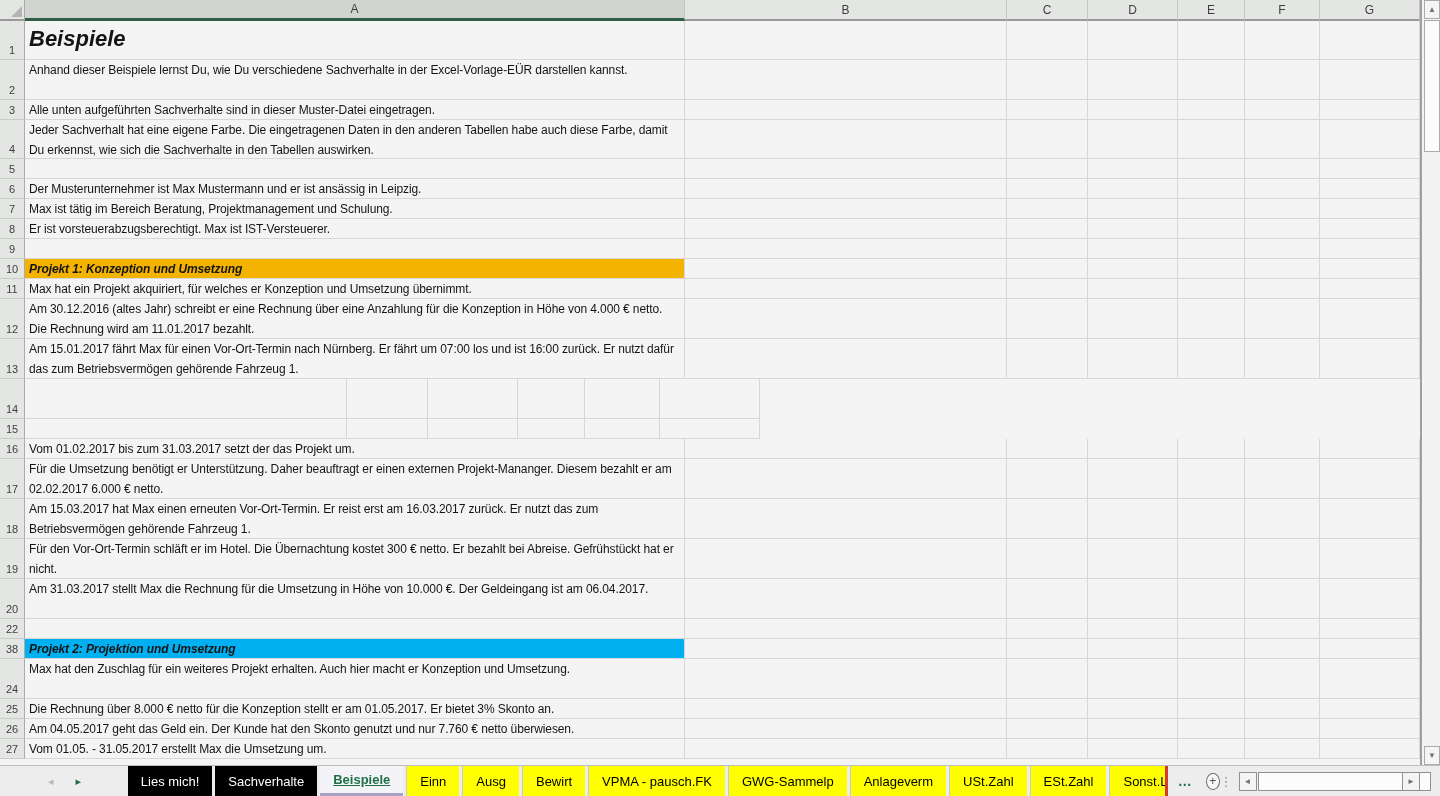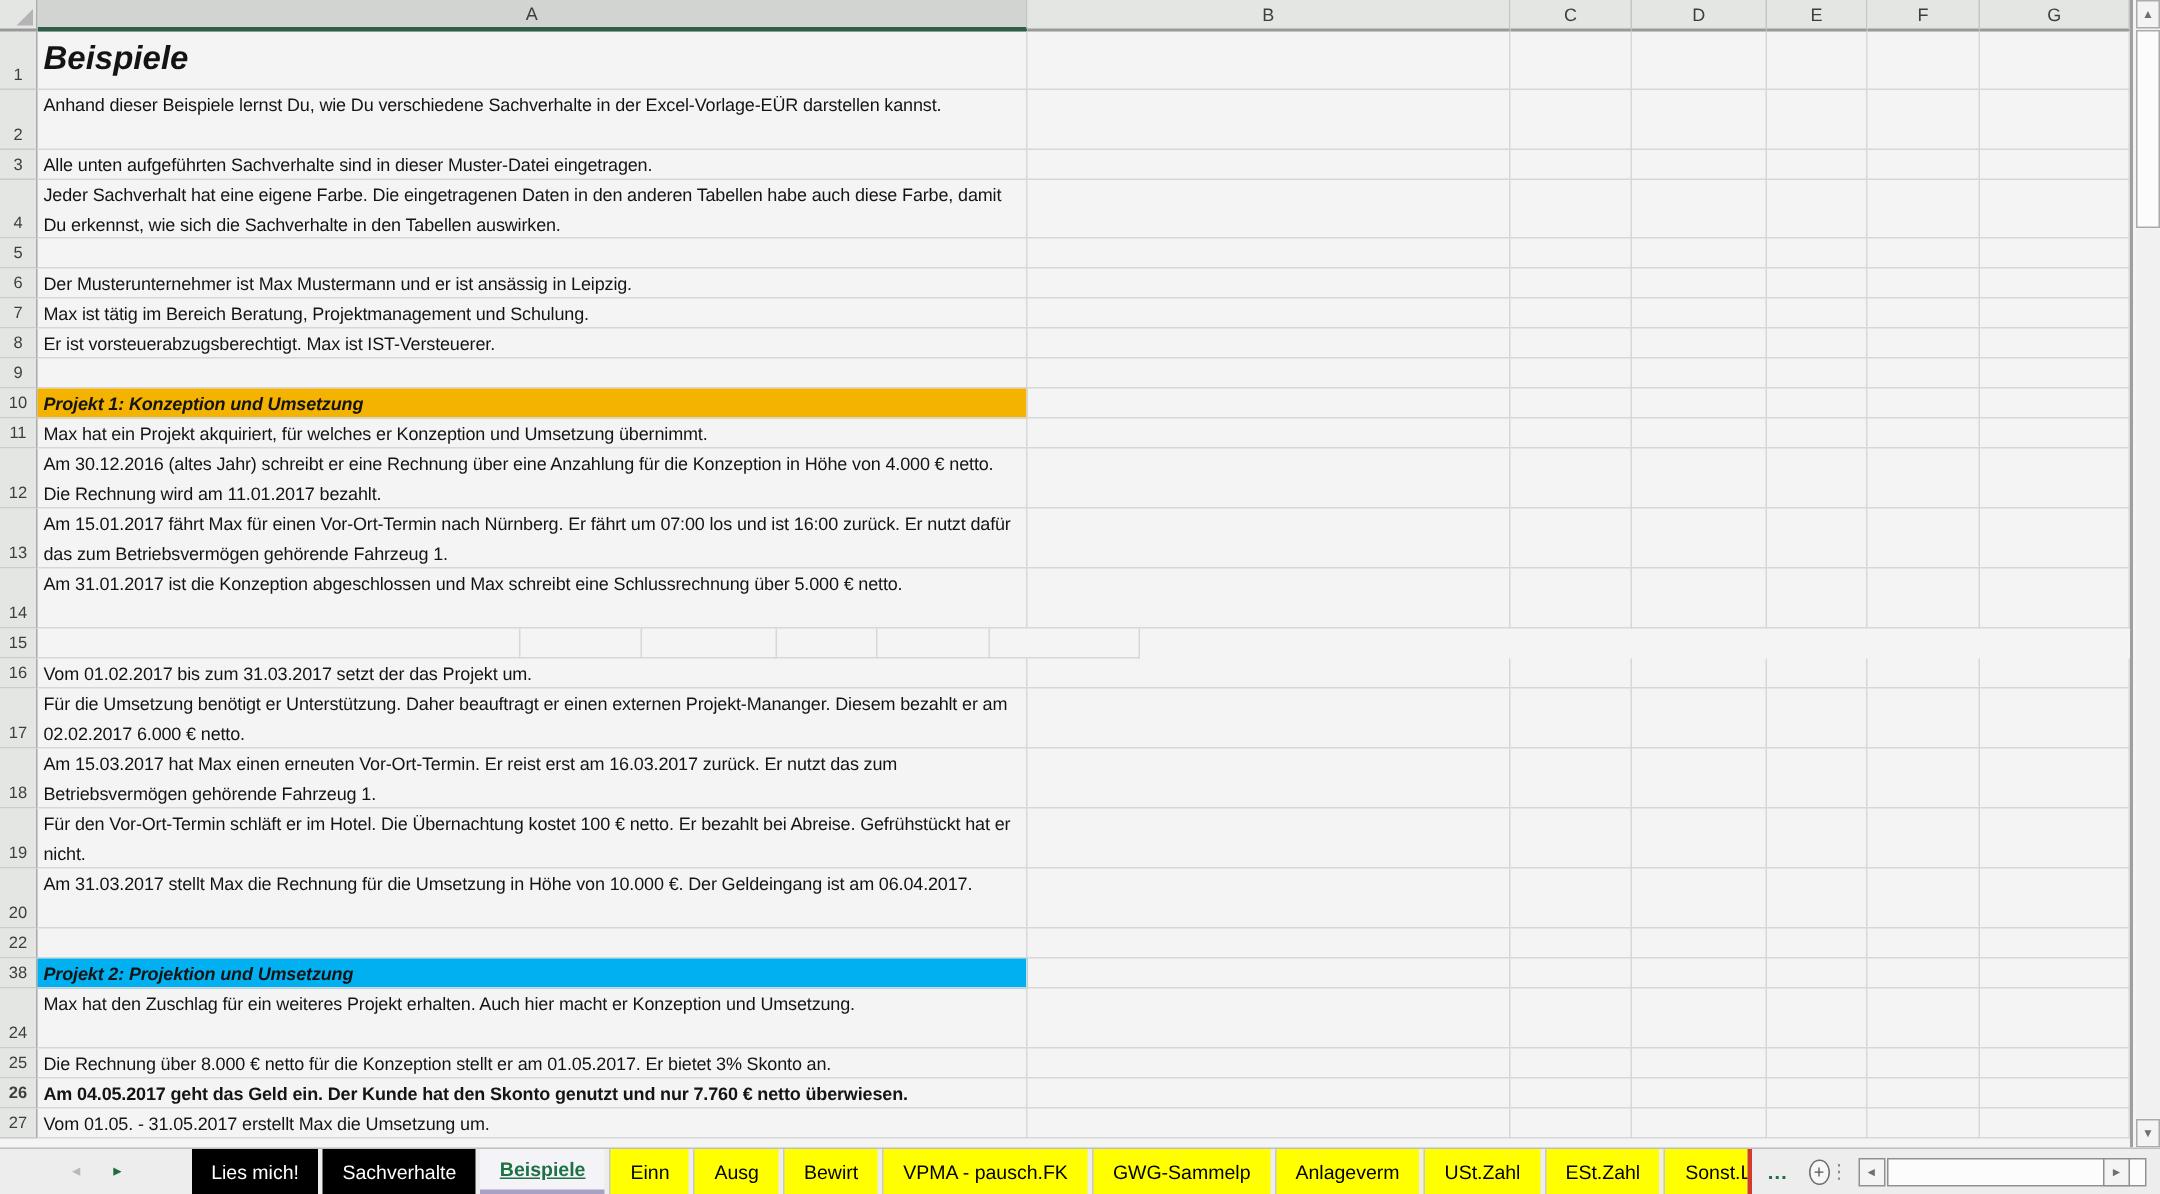"Am 31.01.2017 ist die Konzeption" div.cell { html: <div> <span>Am 31.01.2017 ist die Konzeption abgeschlossen und Max schreibt eine Schlussrechnung über 5.000 € netto.</span> </div> -> none }
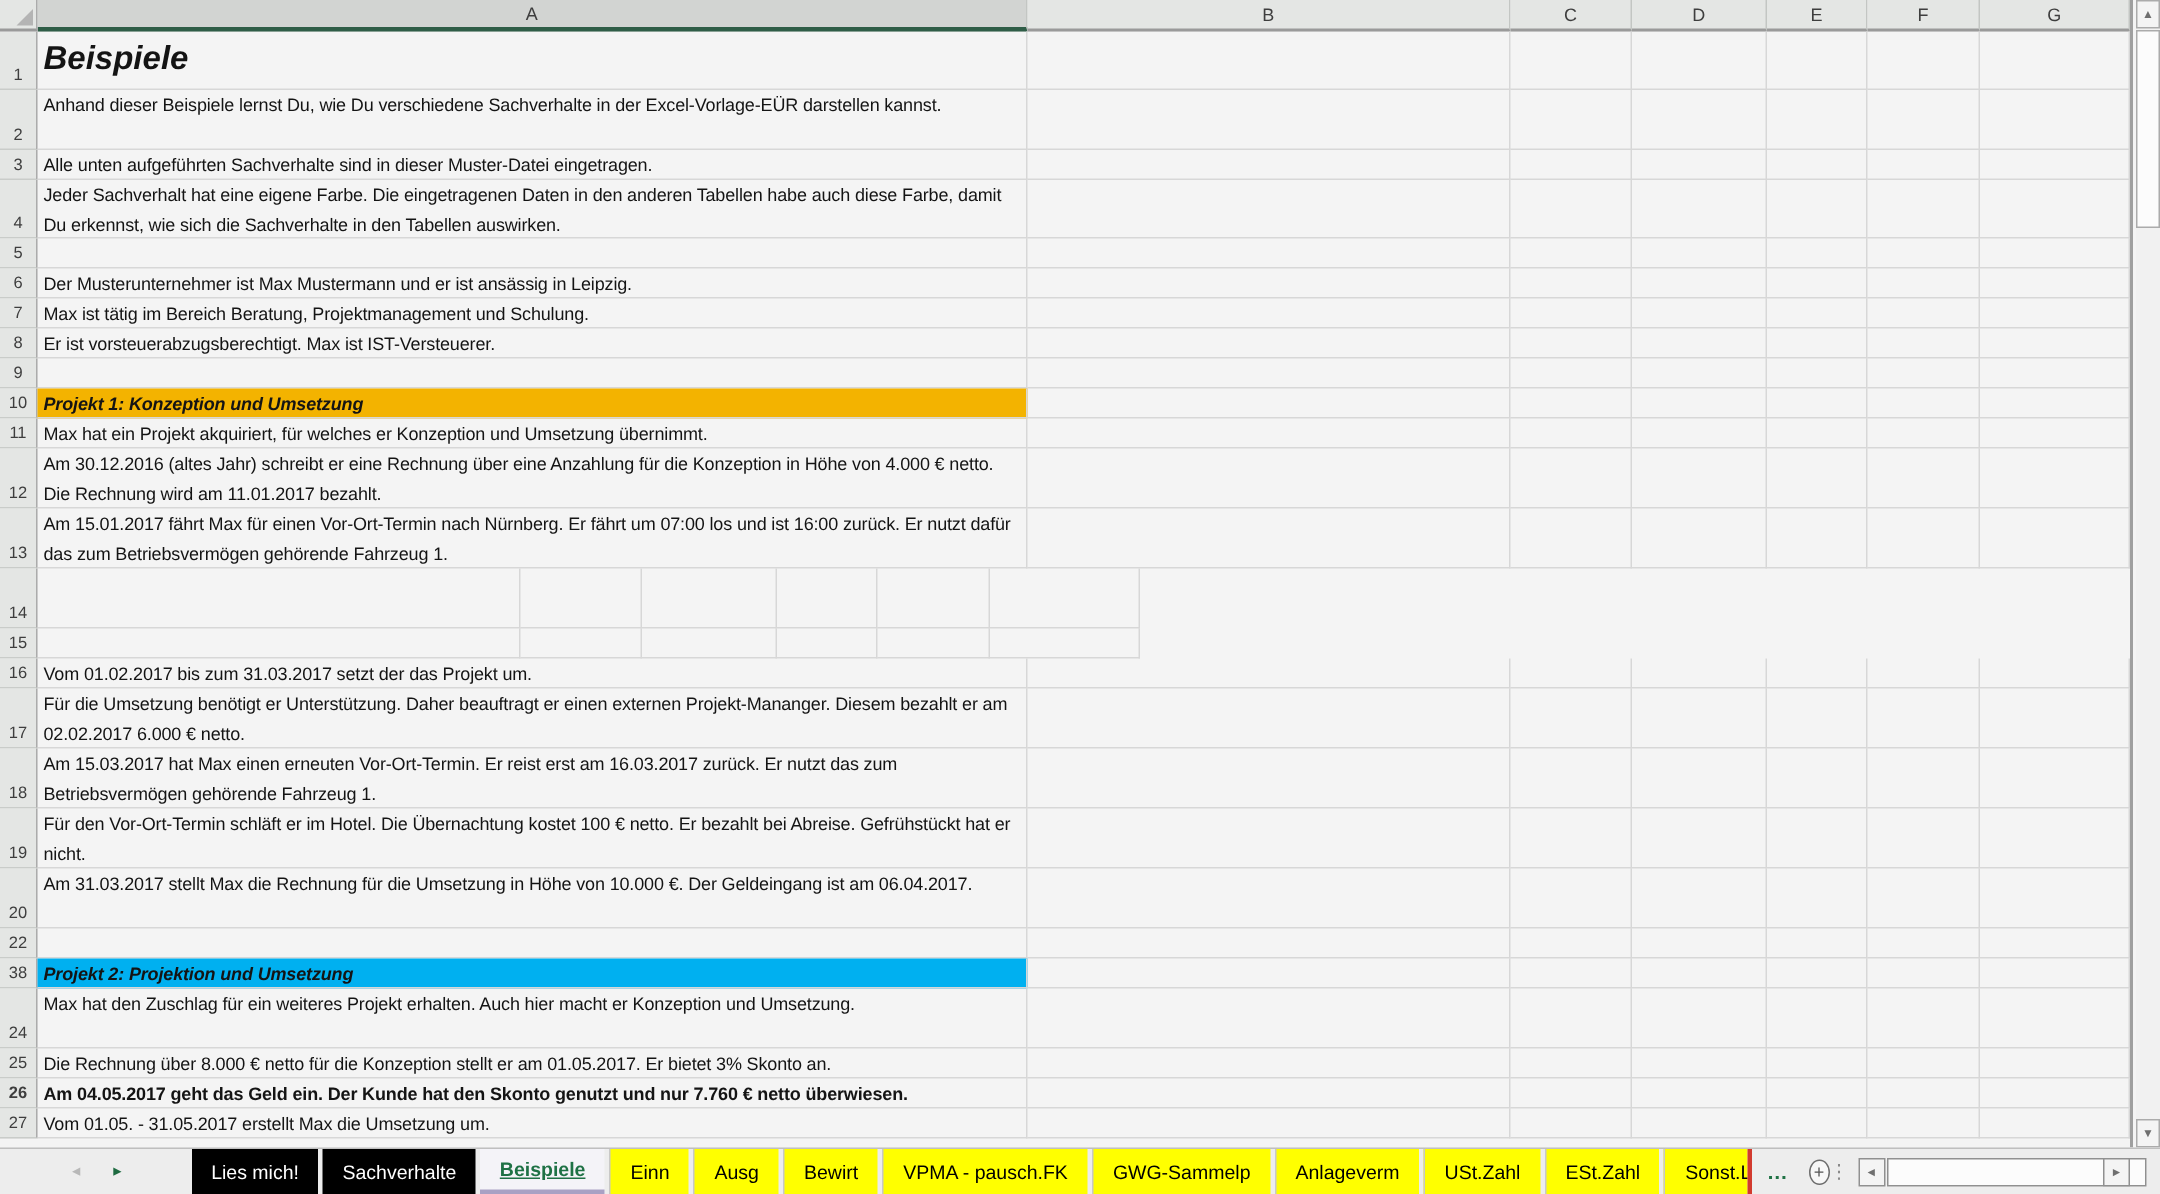"Für den Vor-Ort-Termin schläft er" span { text: 100 -> 300 }
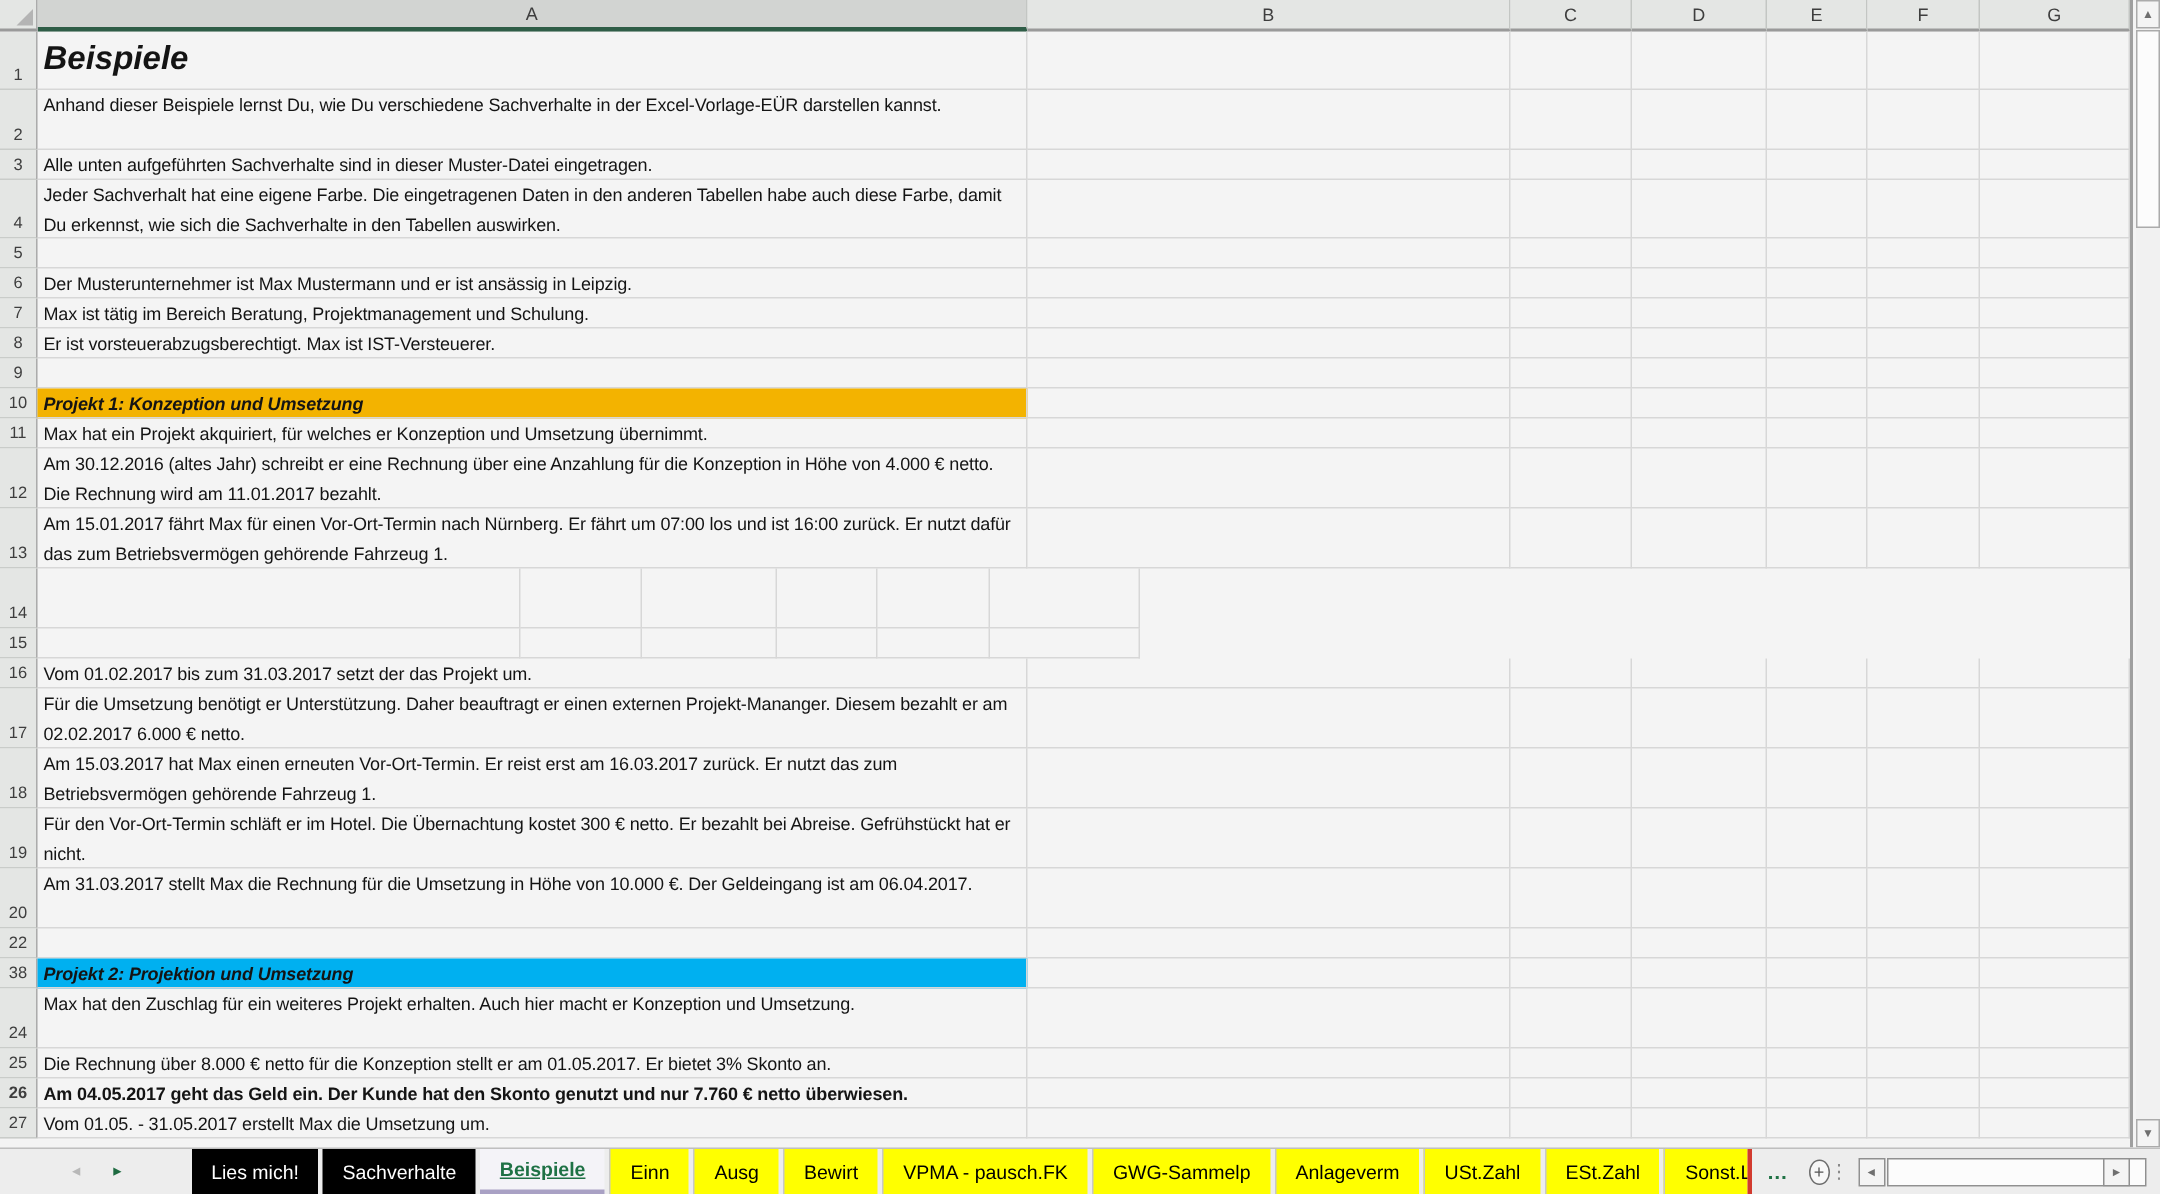"26" div.row { font-weight: bold -> none }
